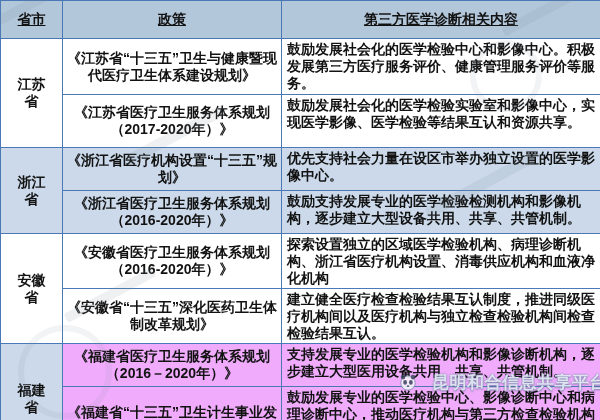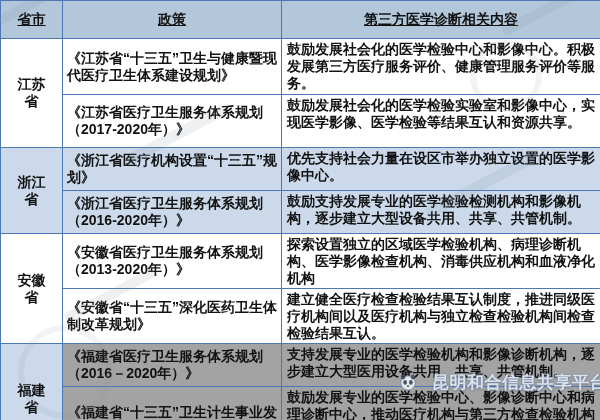"《江苏省“十三五”卫生与健康暨现代医疗卫生体系建设规划》" td.policy { text-align: none -> center }
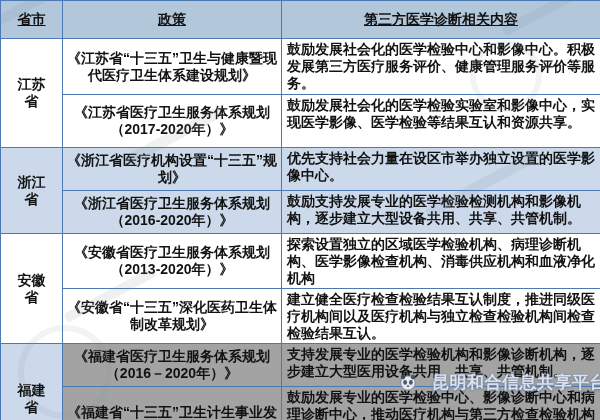"《安徽省医疗卫生服务体系规划（2013-2020年）》" td.policy { text: 2013-2020 -> 2016-2020 }
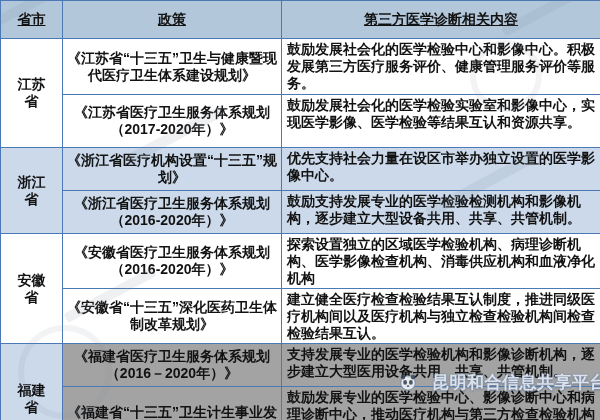"探索设置独立的区域医学检验机构、病理诊断机构、医学影像检查机构、消毒供应机构和血" td.content { text: 医学影像检查机构 -> 浙江省医疗机构设置 }
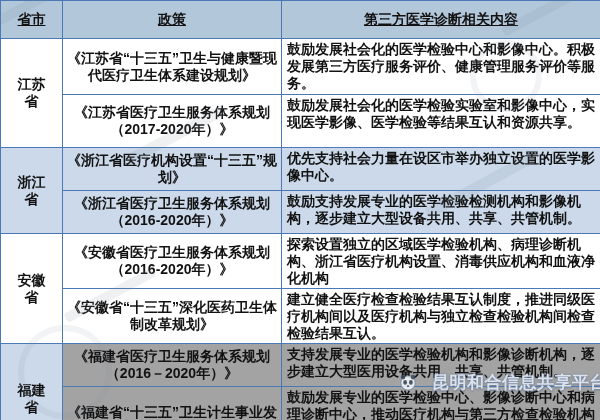"《福建省医疗卫生服务体系规划（2016－2020年）》" tr.group-3 td.policy, tr.group-3 td.content { background: #a3a3a3 -> #f0abfc }
